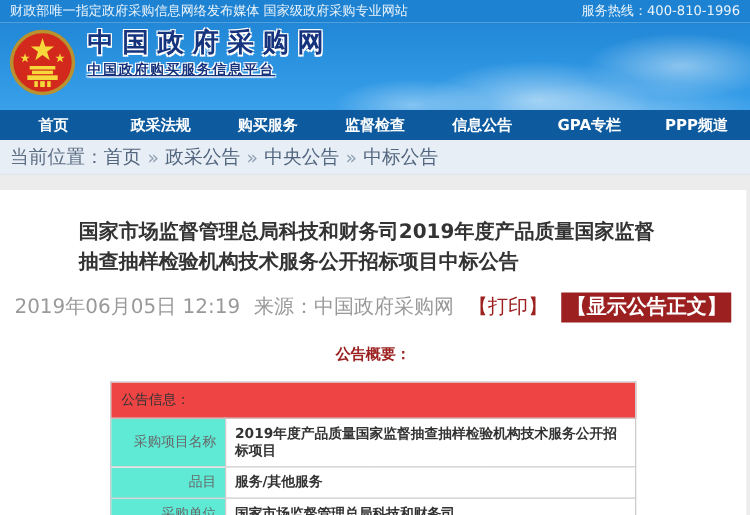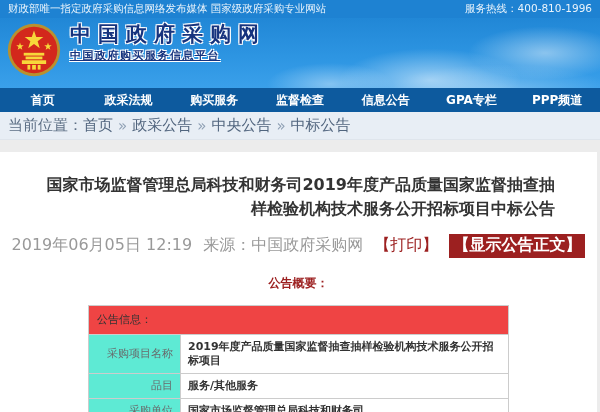"国家市场监督管理总局科技和财务司2019年度产品质量国家监督抽查抽样检验机构技术" .article-title { padding: 0 42px -> 0 63px; text-align: right -> left }
